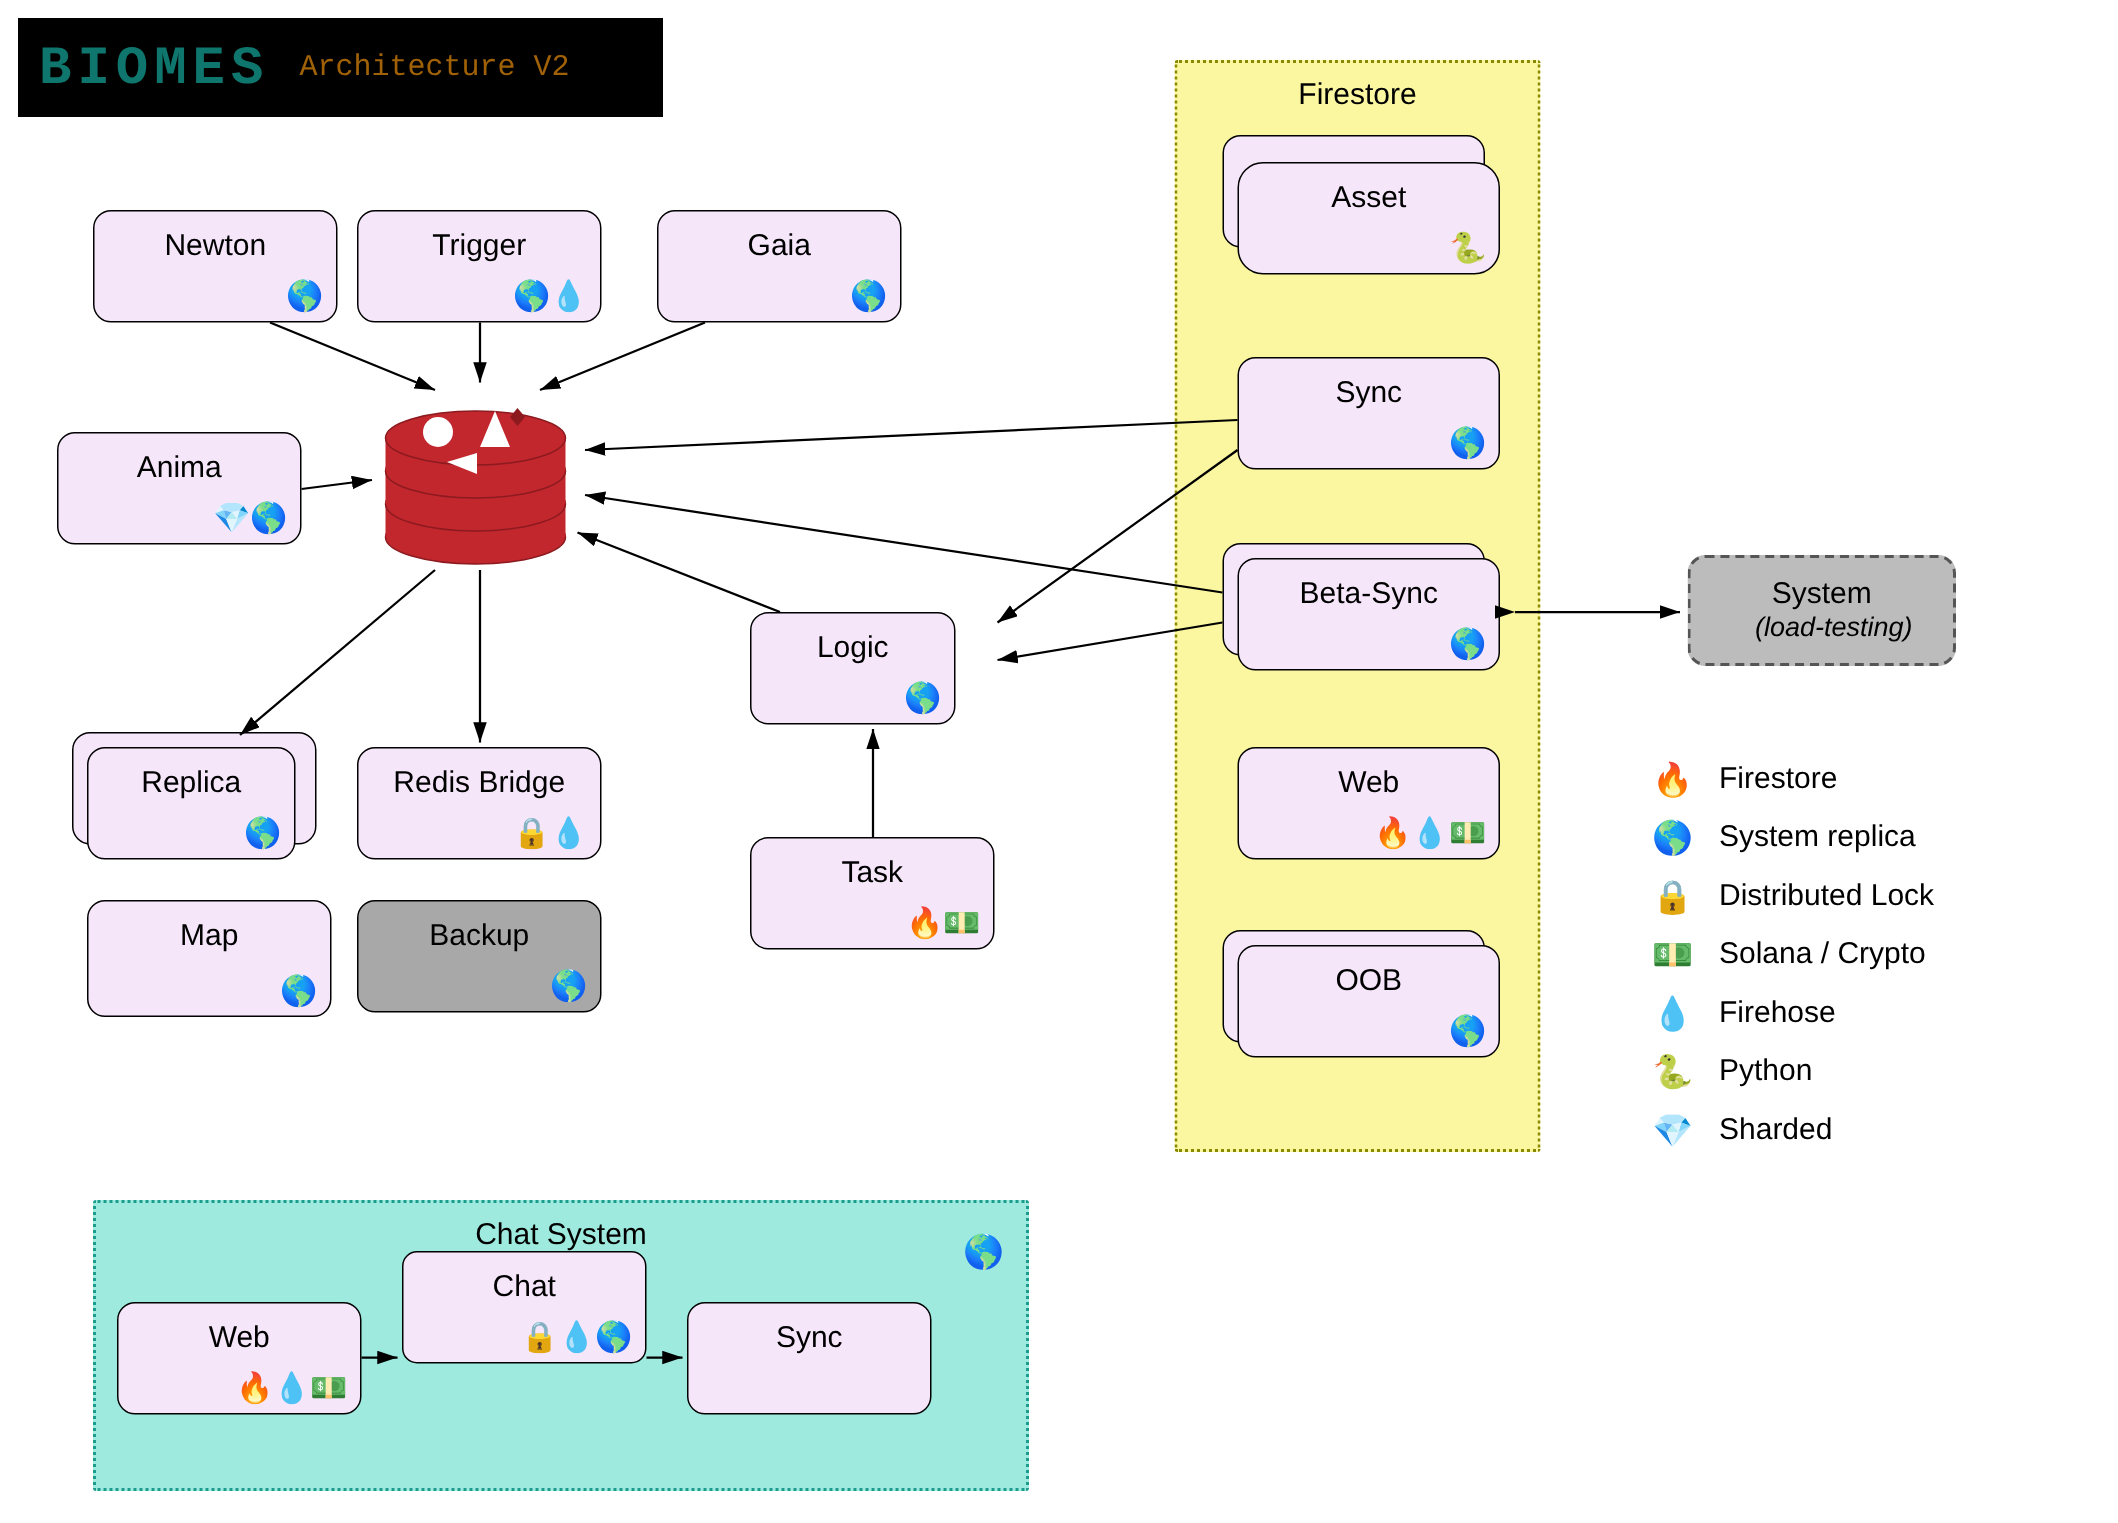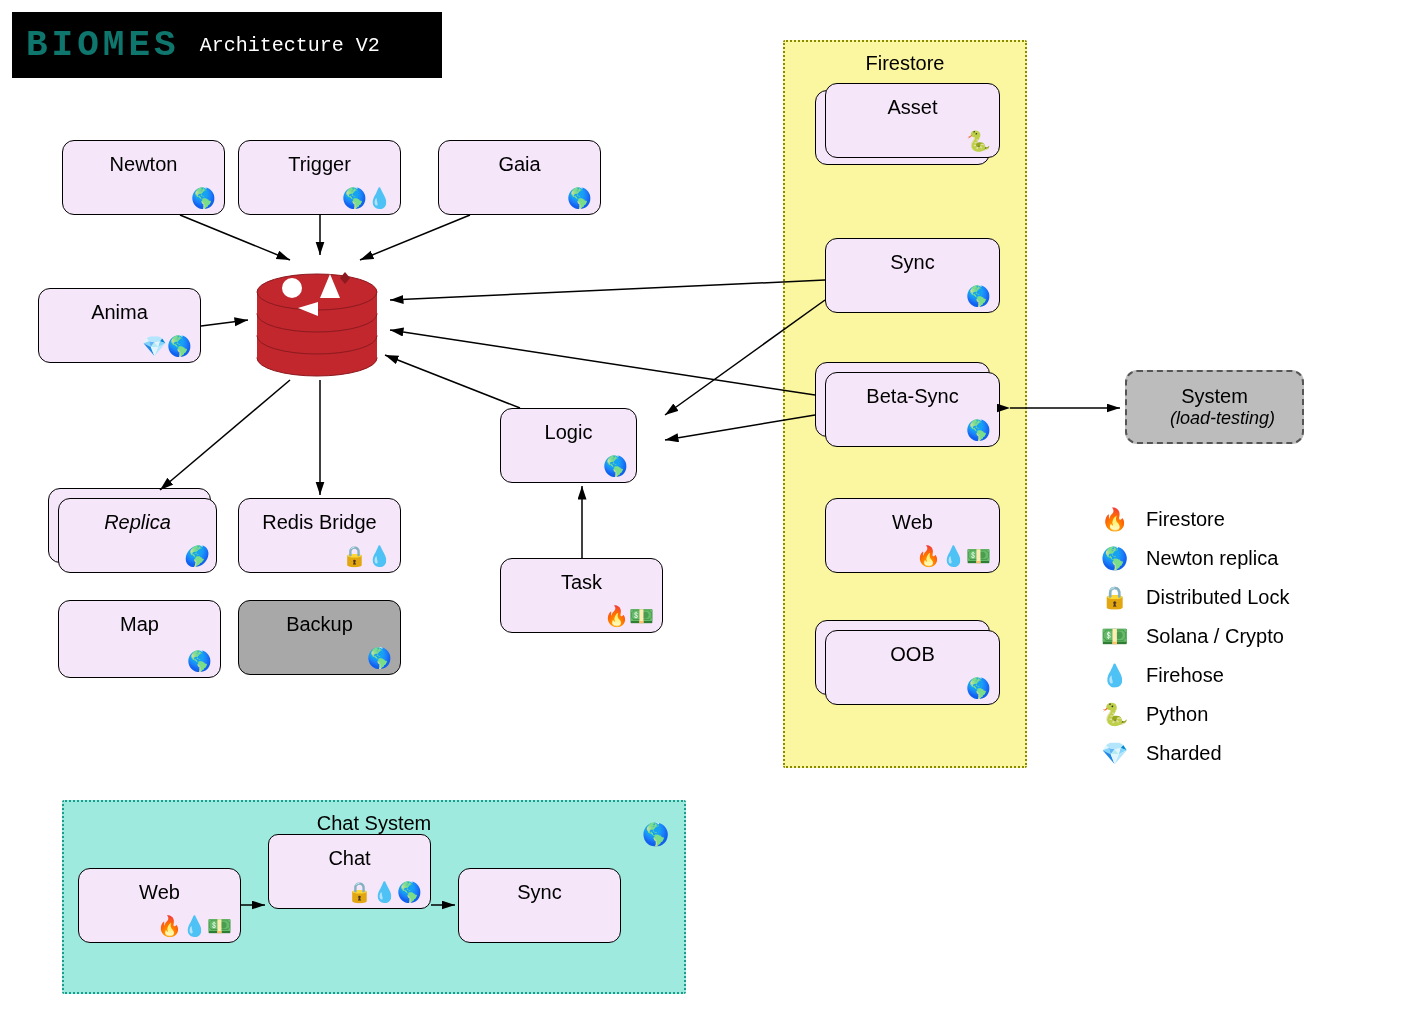"Architecture V2" .header-sub { color: #ffffff -> #a16207 }
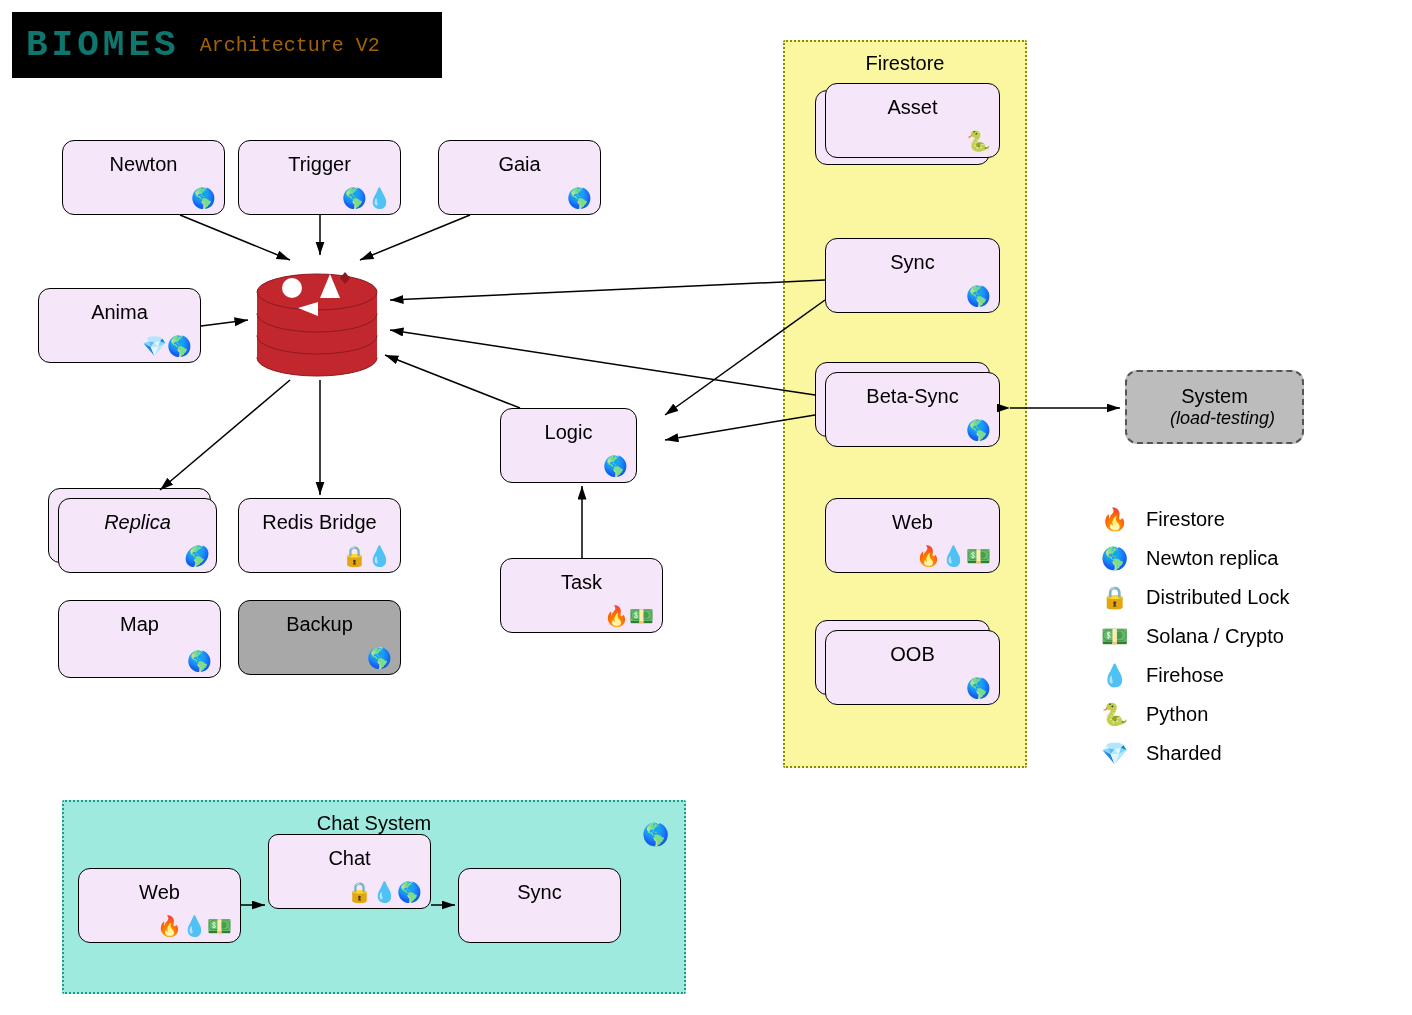"Asset" div.node { border-radius: none -> 17px; top: 83px -> 108px }
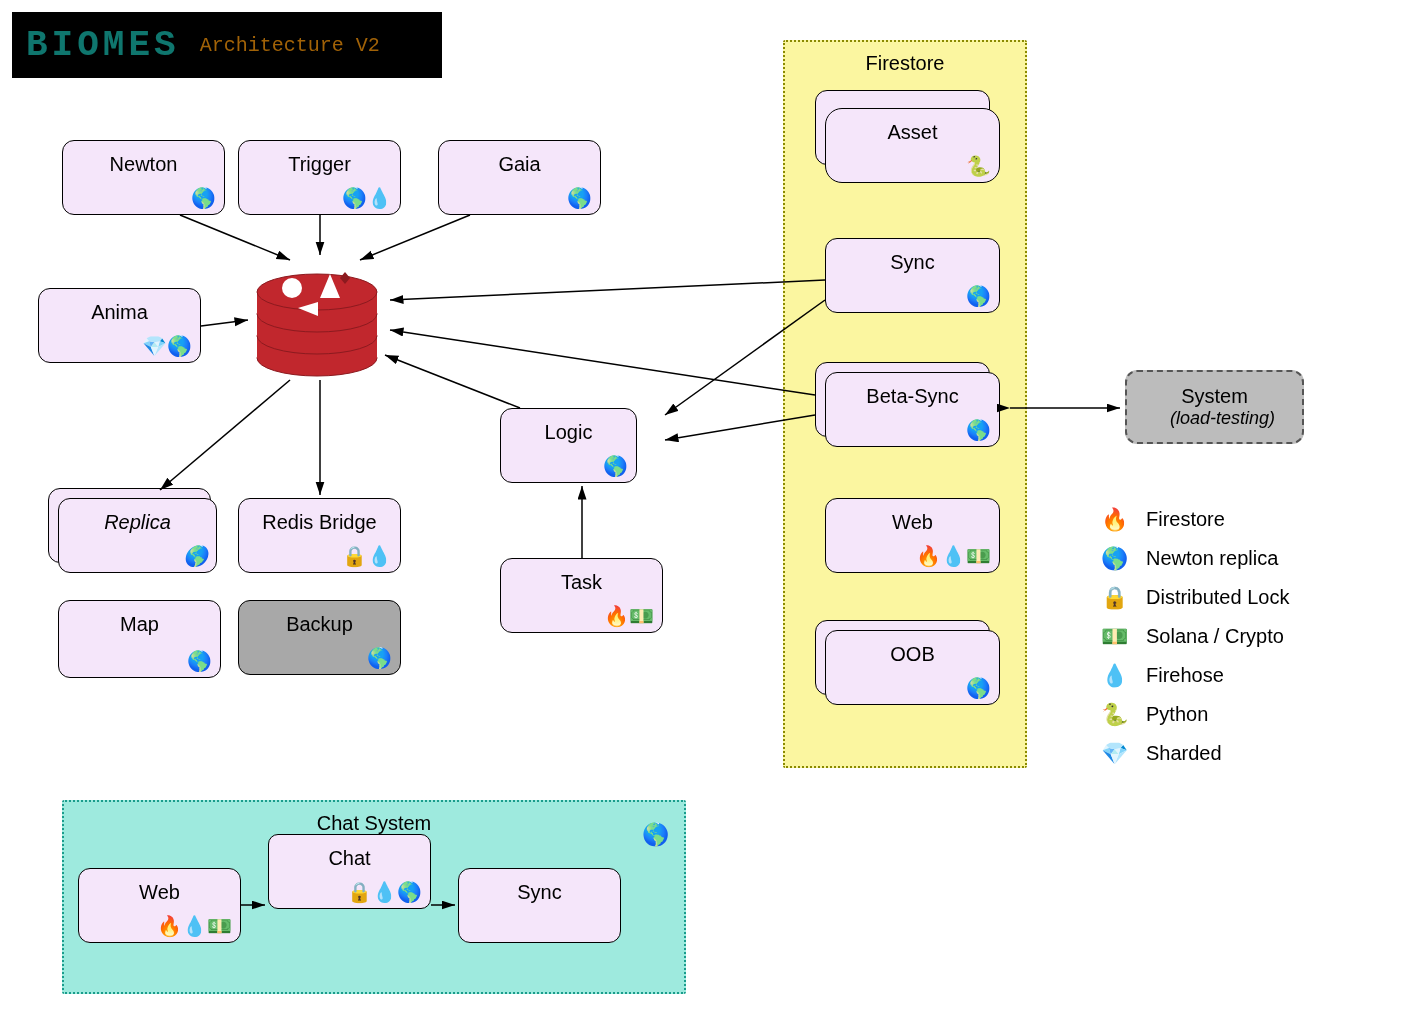"Replica" div.node { font-style: italic -> none; width: 159px -> 139px }
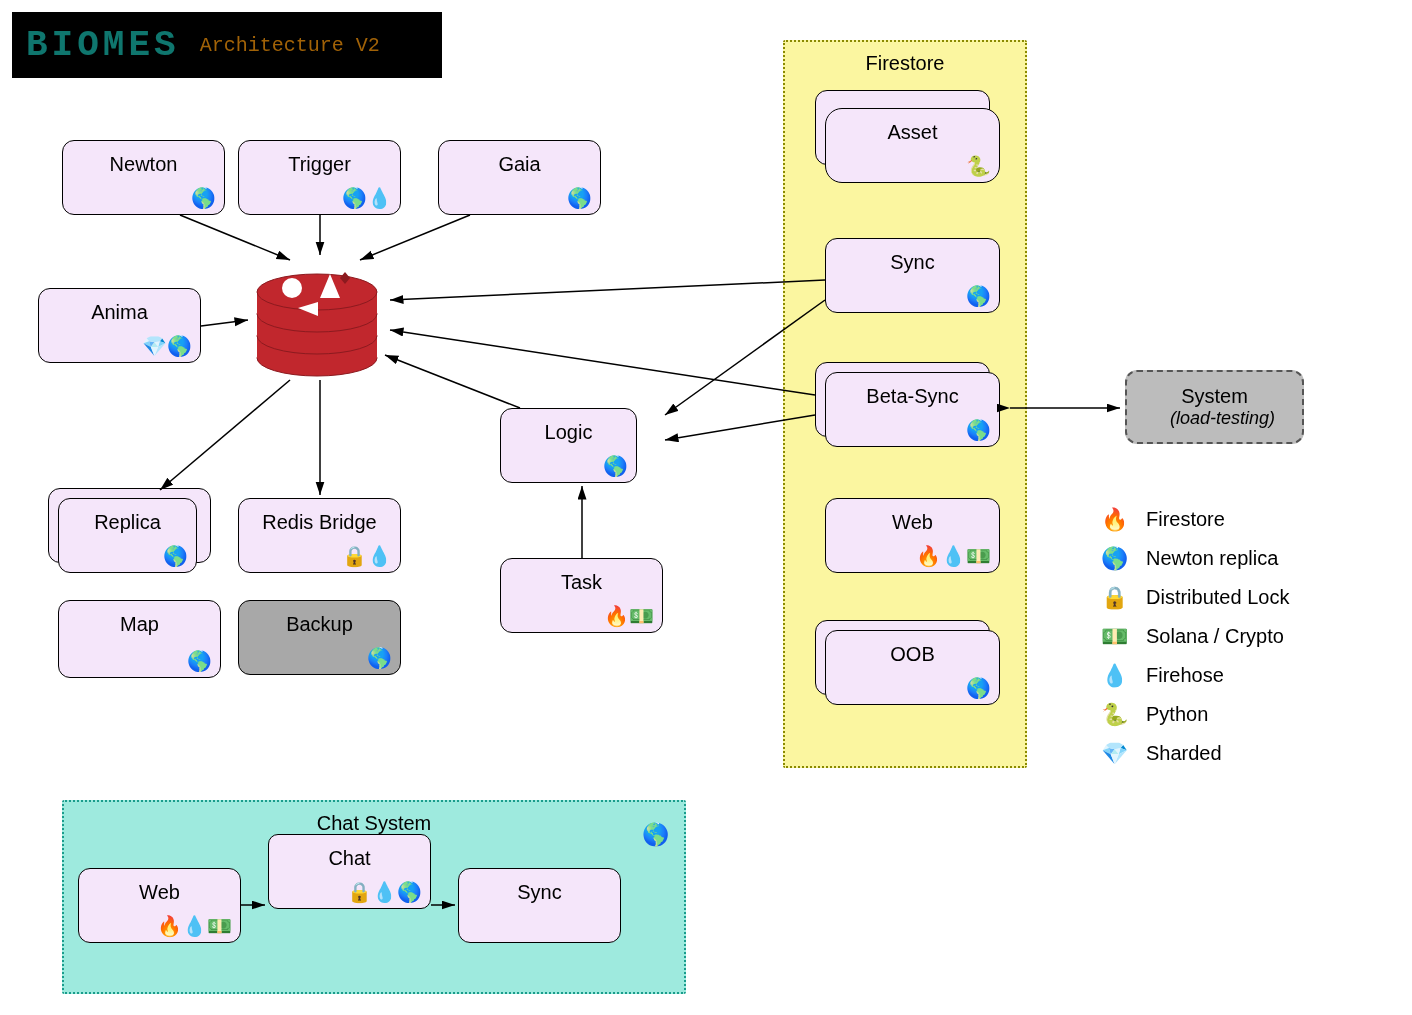"Newton replica" span { text: Newton -> System }
